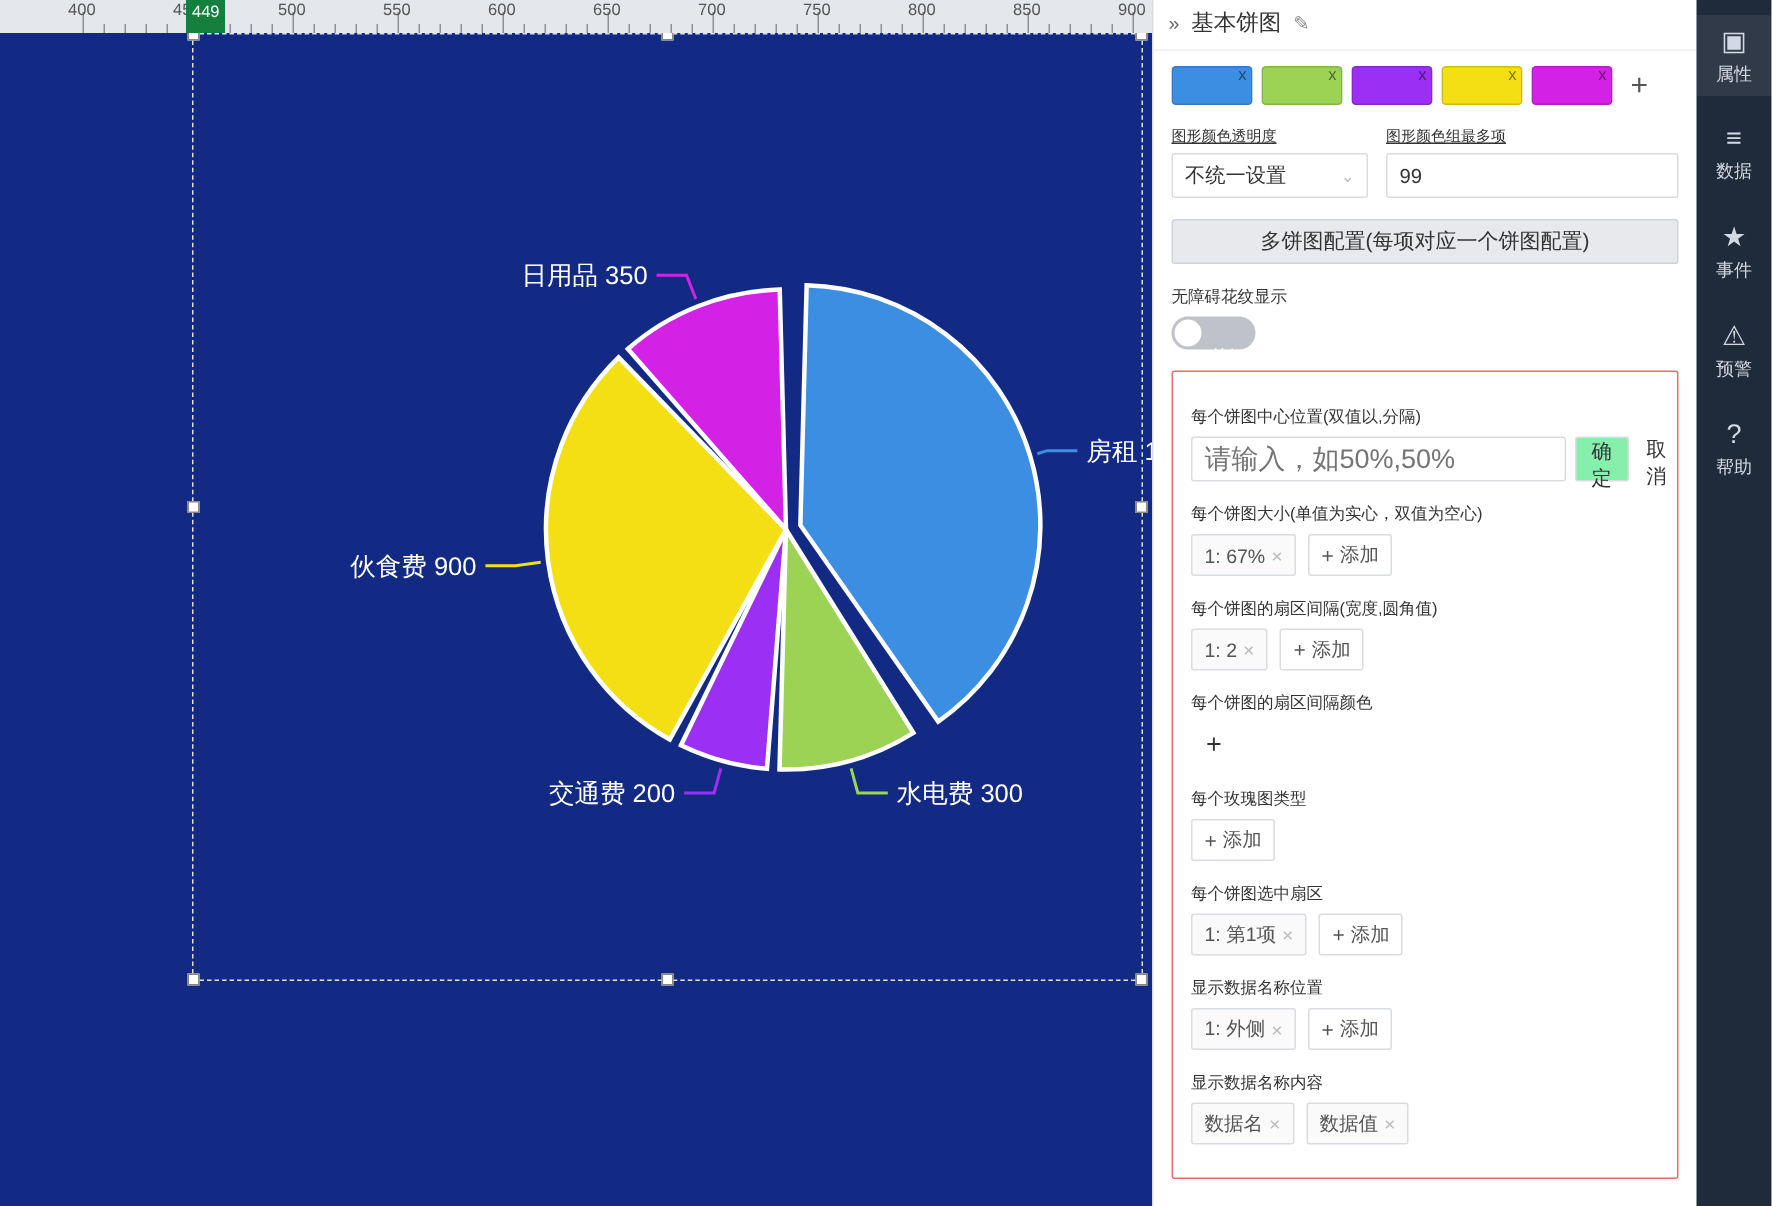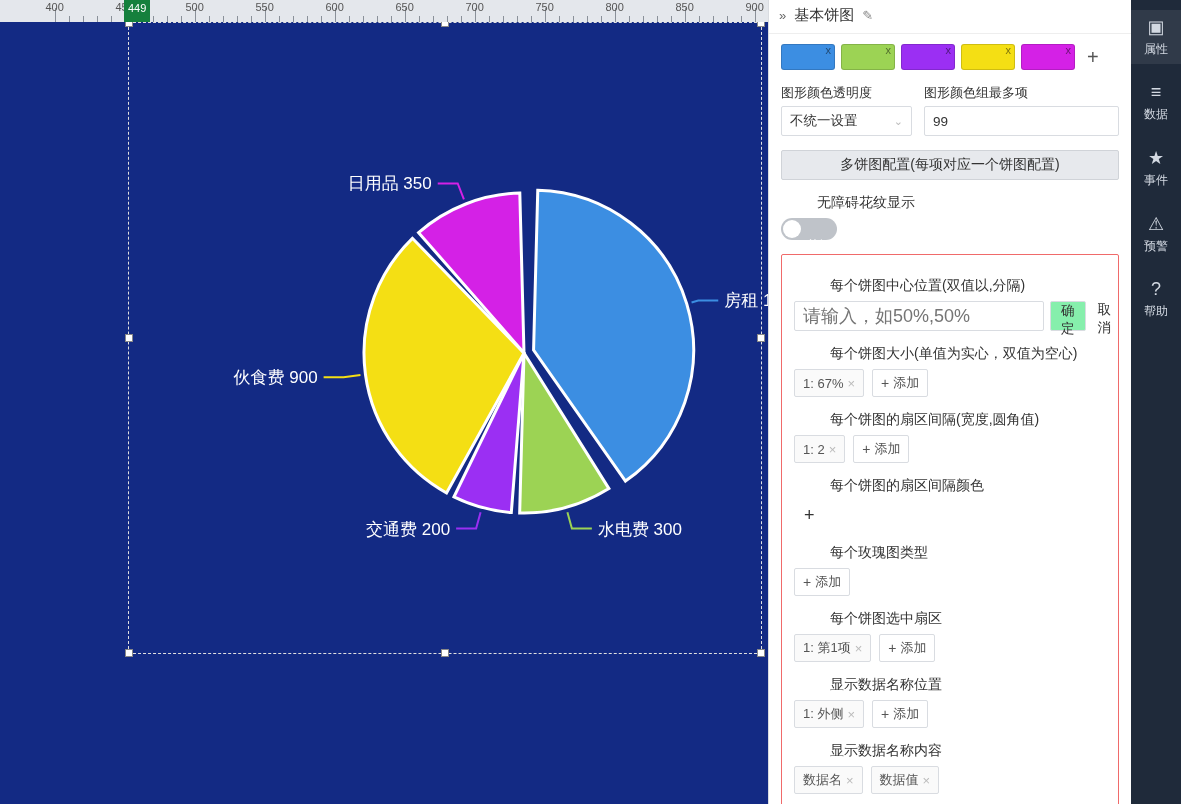"图形颜色透明度" .field-lbl { font-size: 13px -> 10px; text-decoration: none -> underline }
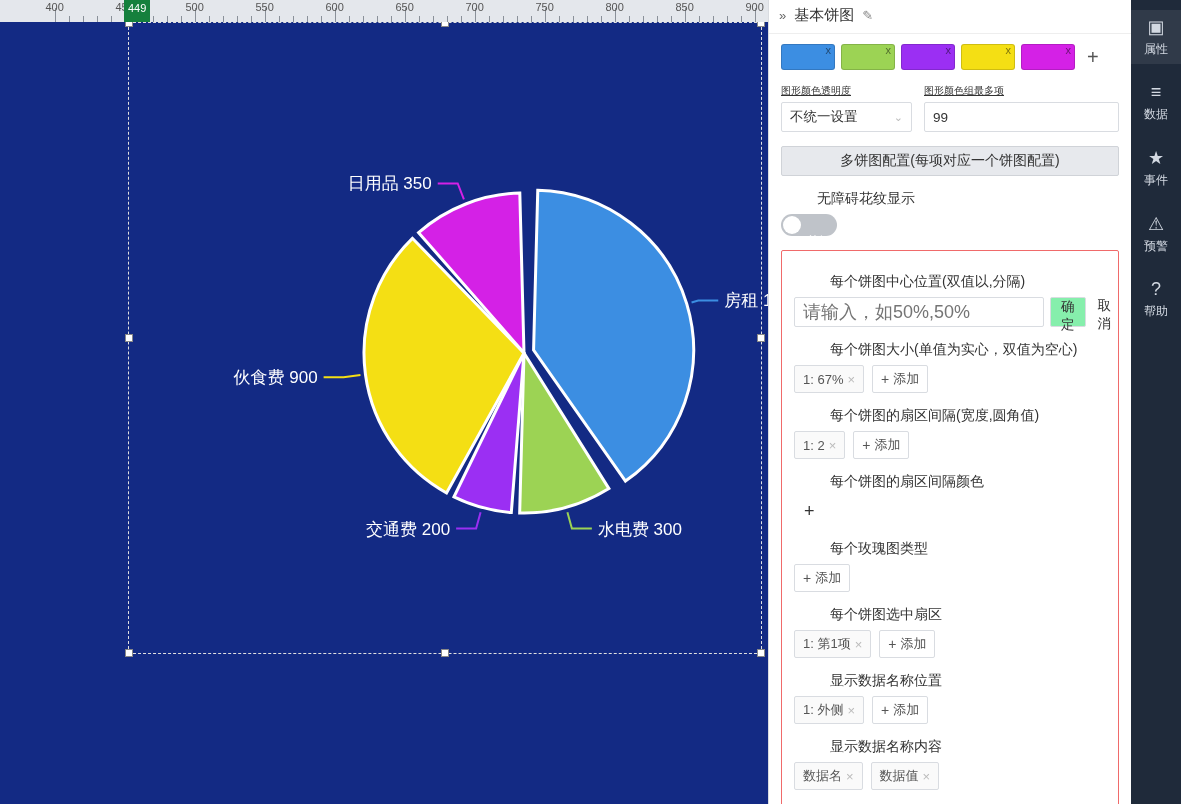"无障碍花纹显示" .sub-lbl { font-size: 14px -> 11px; margin-left: 36px -> none }
